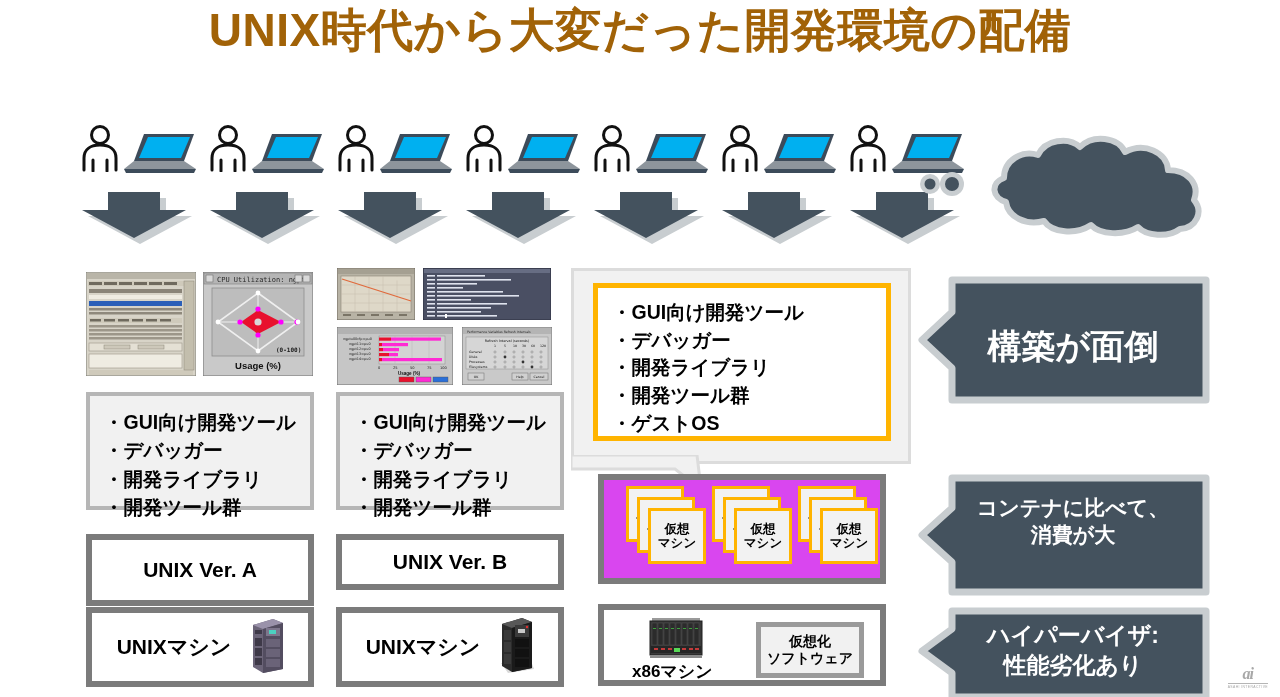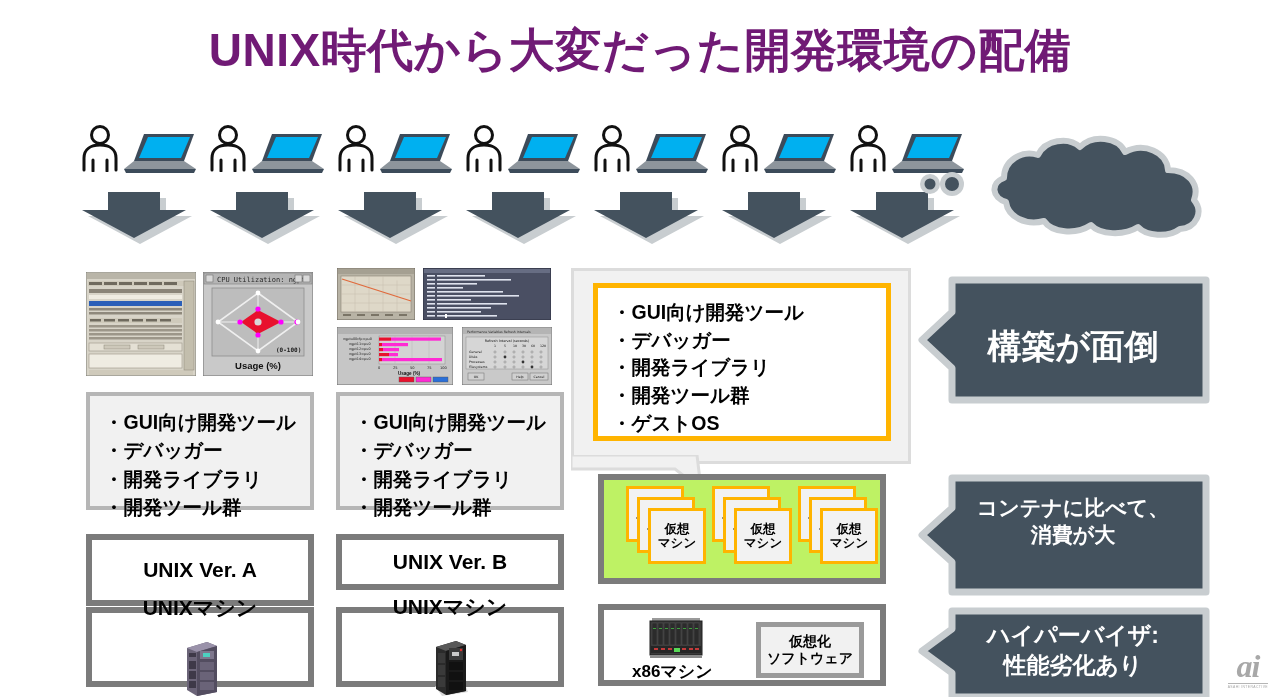"UNIX時代から大変だった開発環境の配備" #slide-title { color: #701a75 -> #a16207; top: 20px -> 0 }
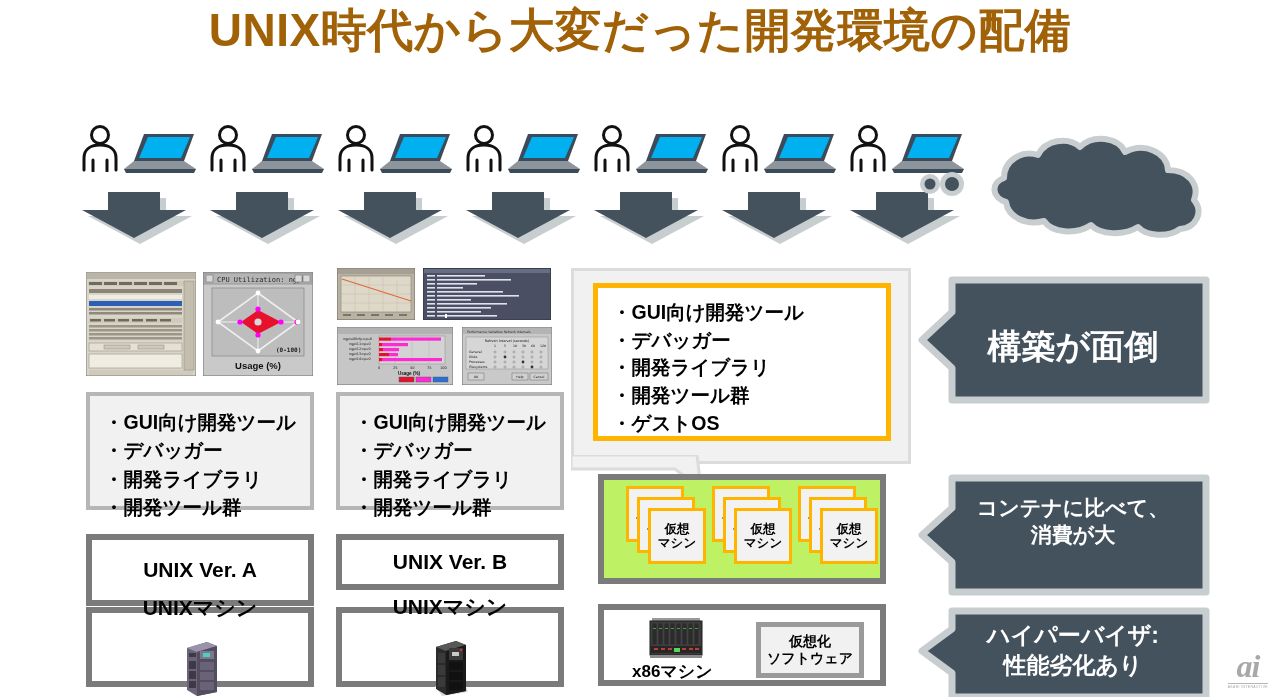"仮想" #vm-panel { background: #bef264 -> #d946ef }
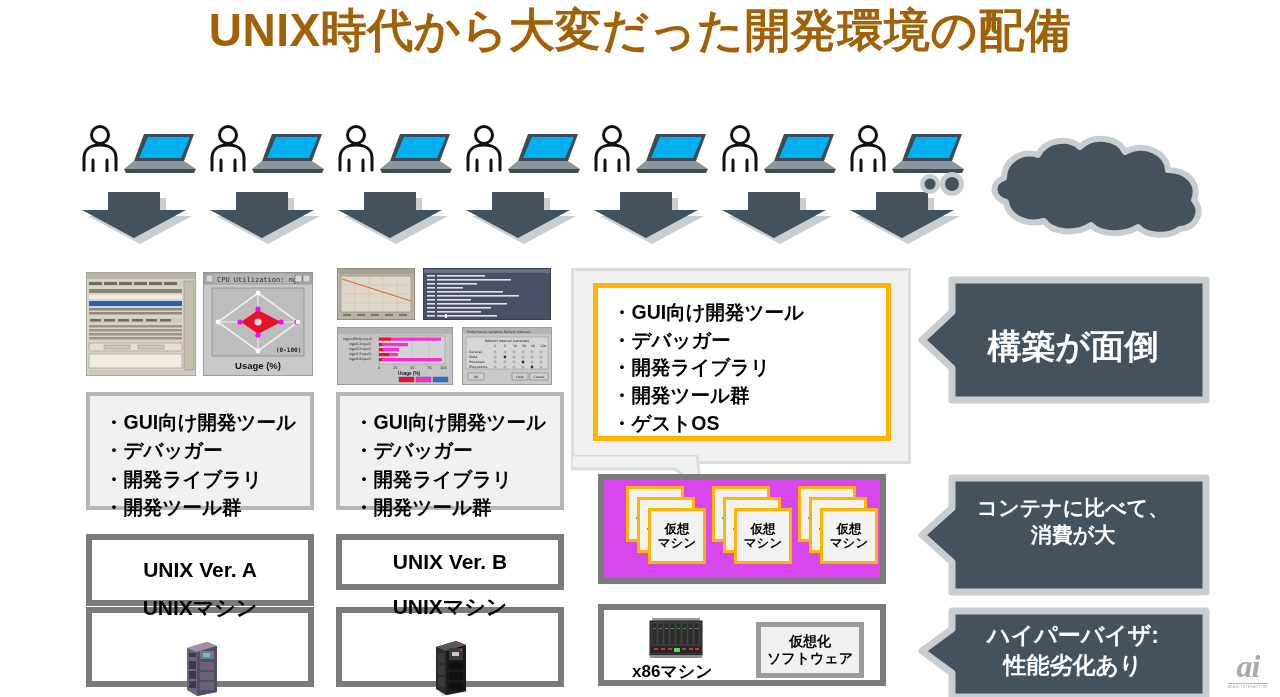"UNIXマシン" .machinebox { flex-direction: column -> none }
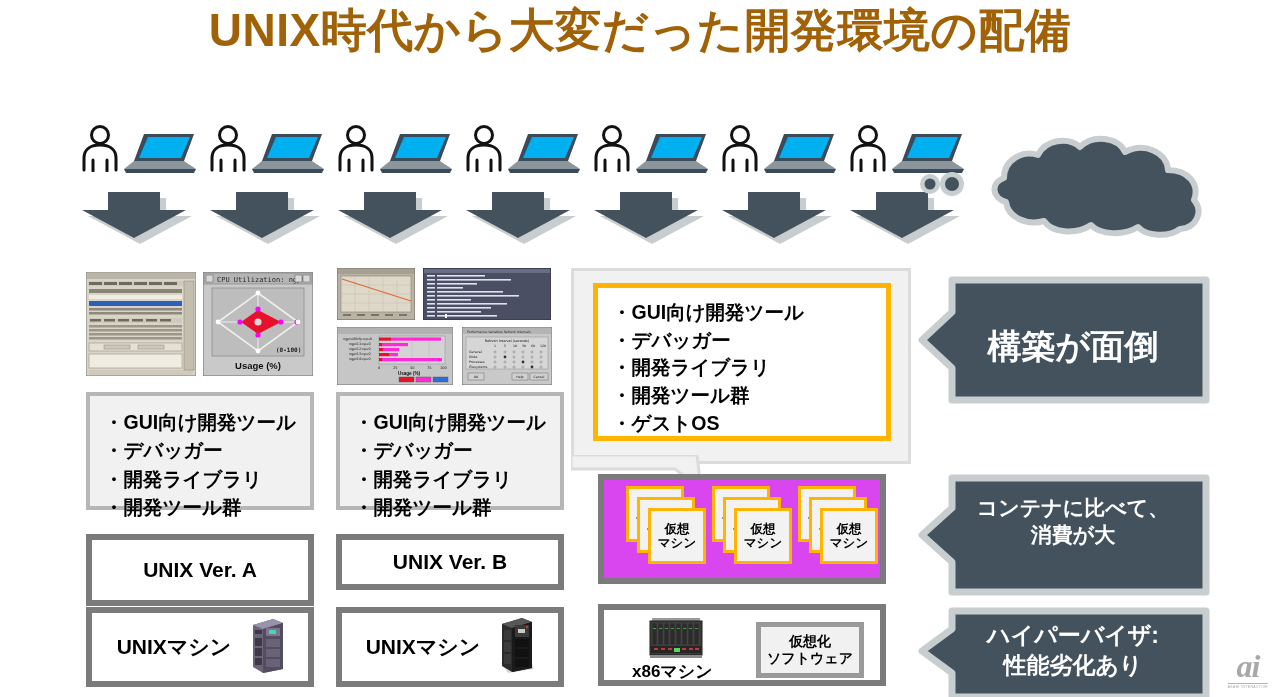"ai" #ai-logo .mark { font-size: 32px -> 16px }
